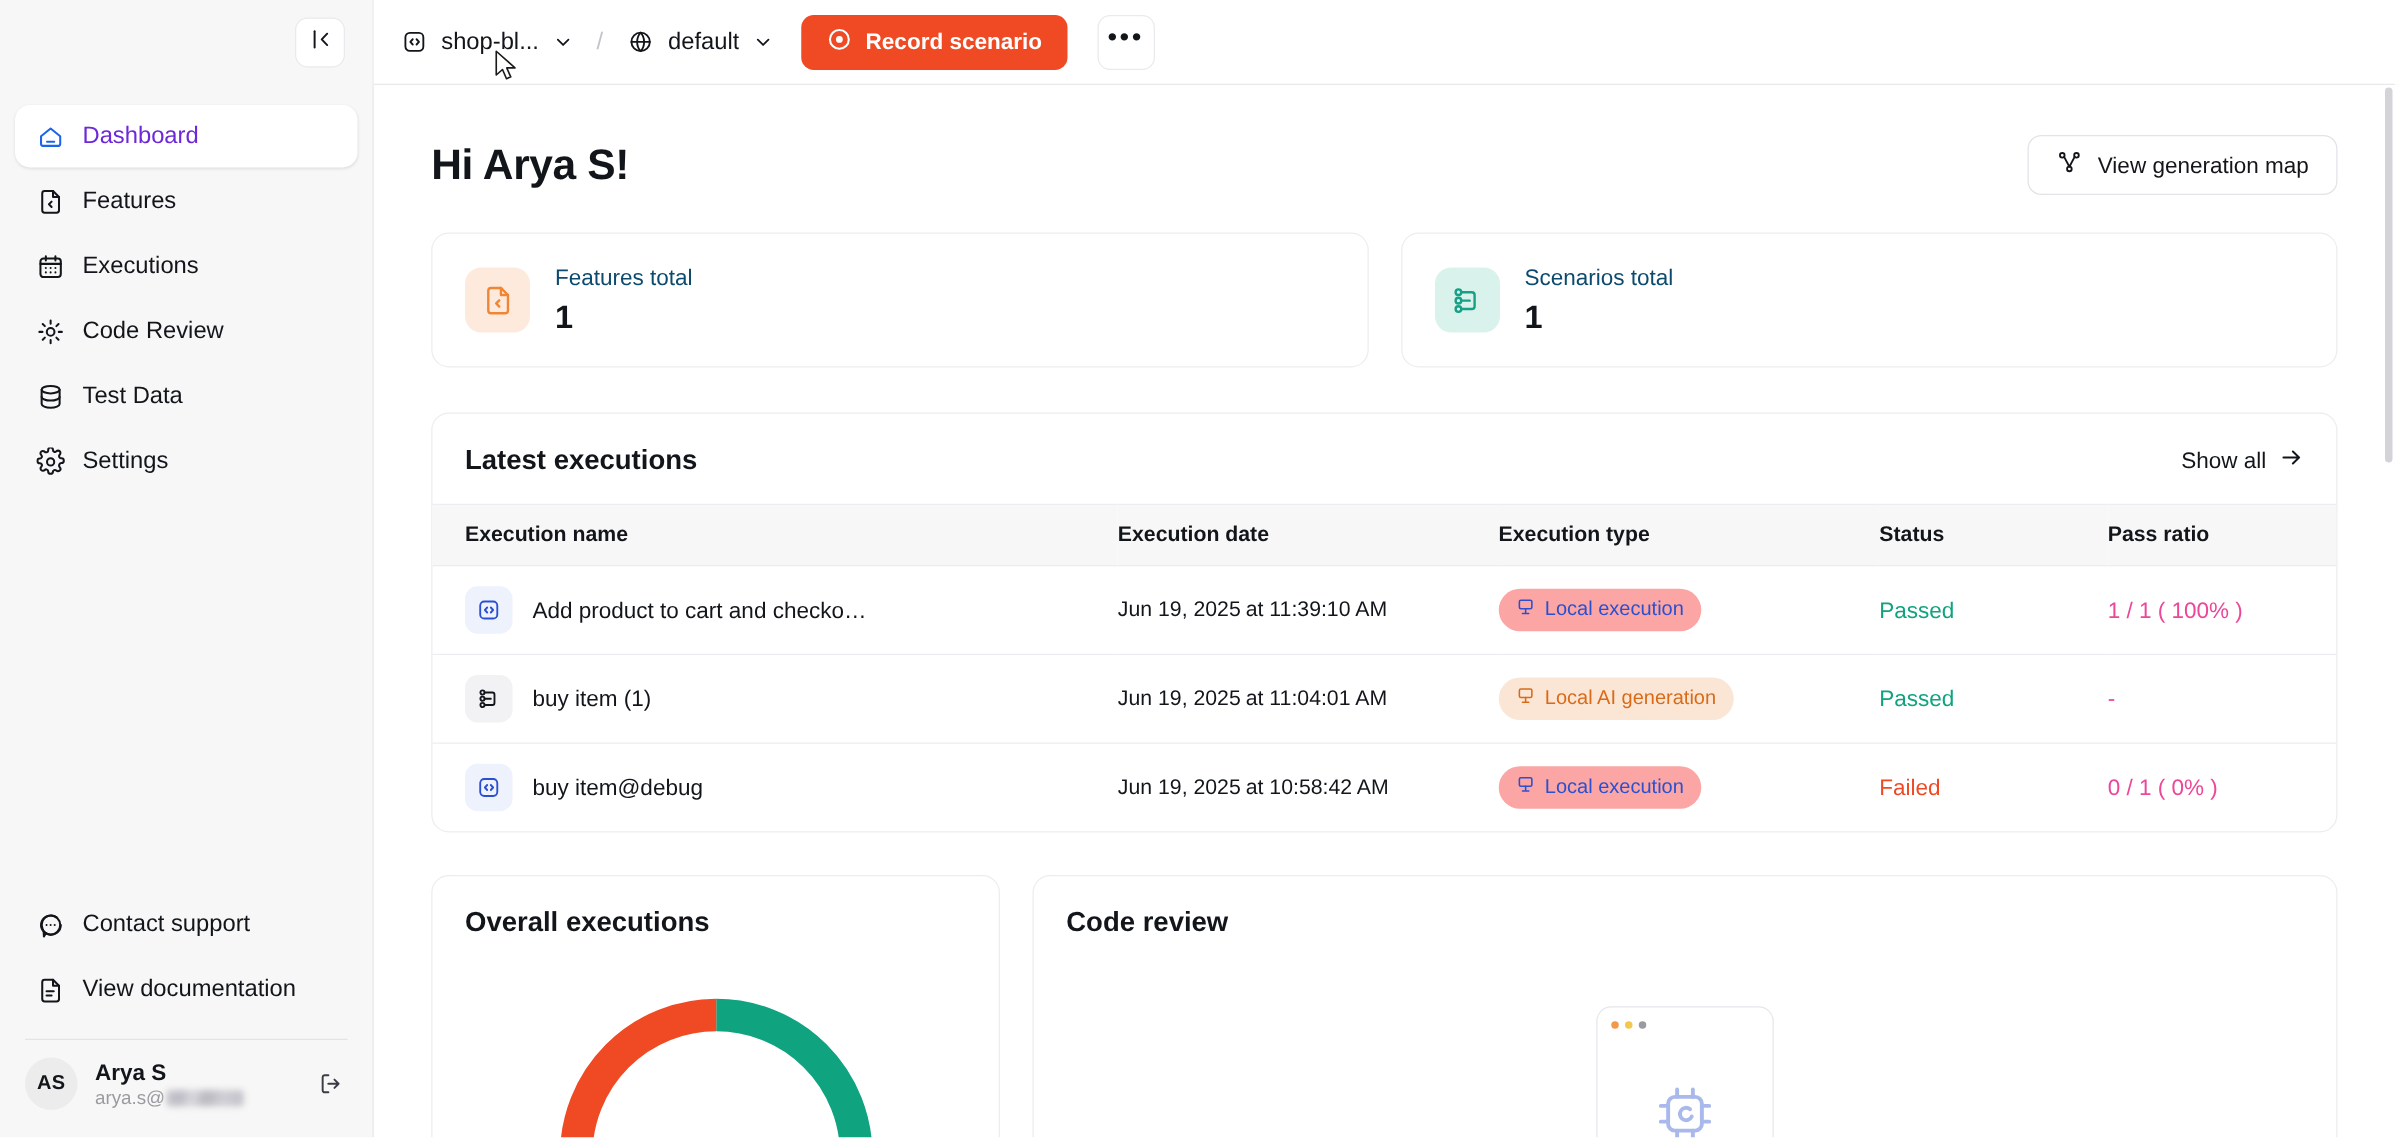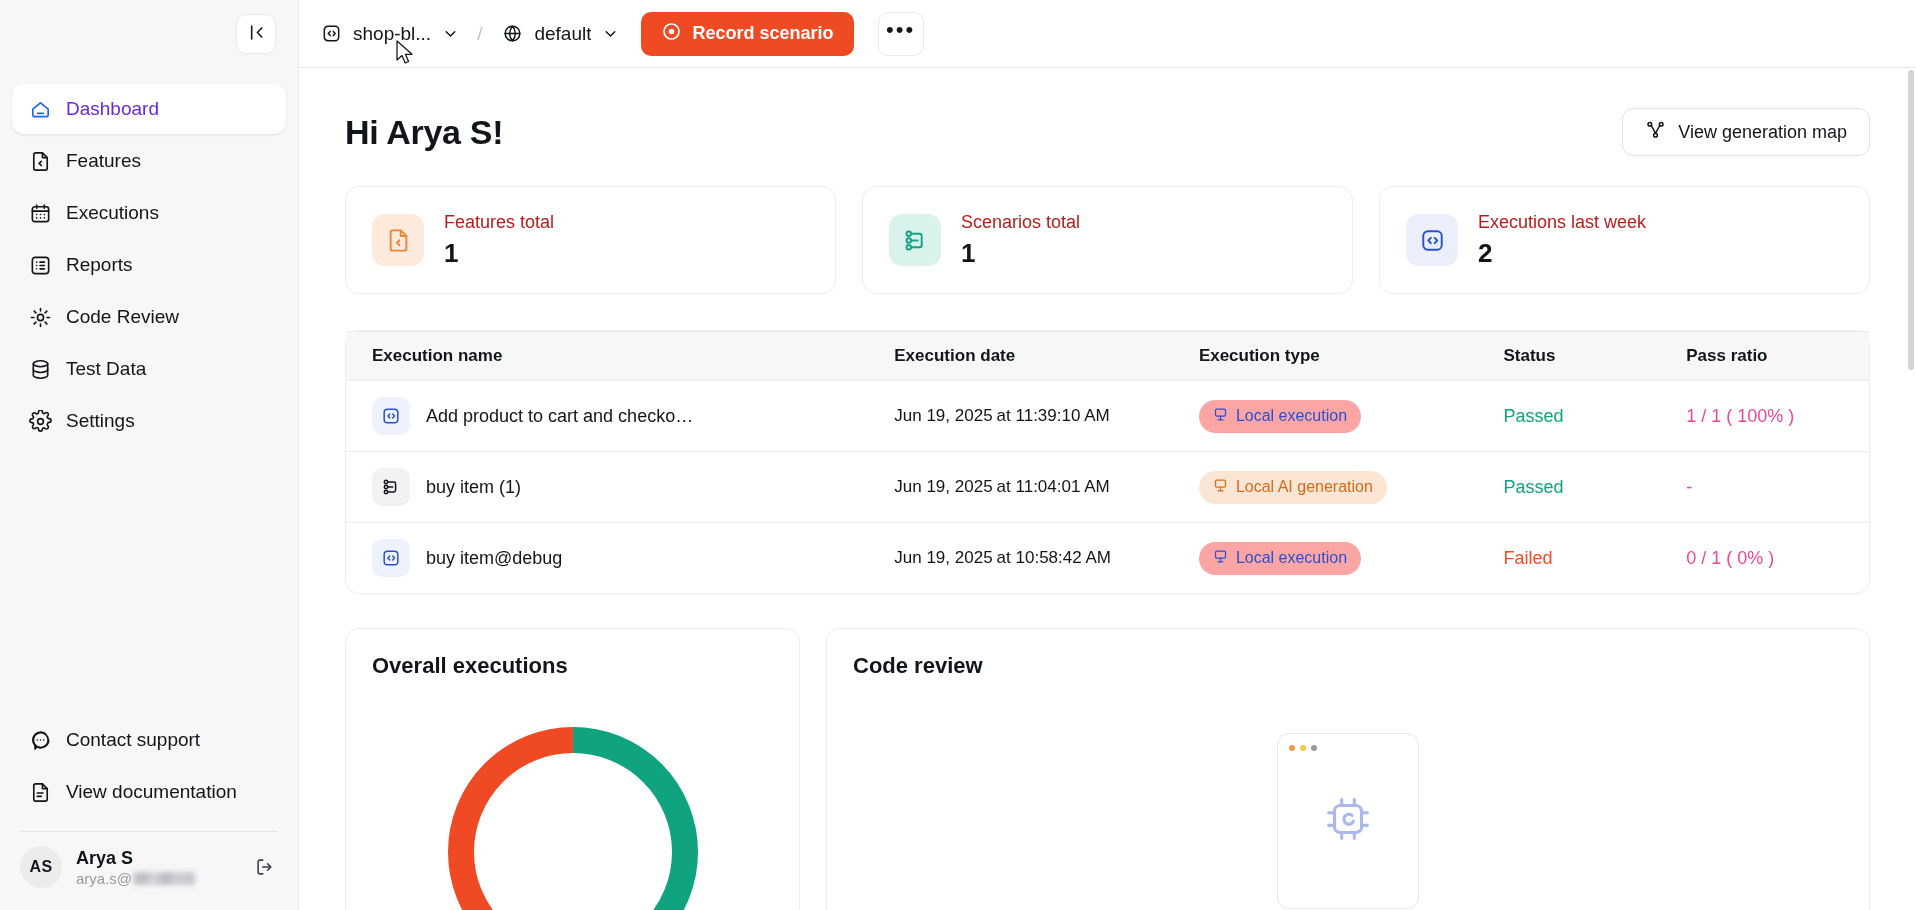"Features total" .stat-label { color: #b91c1c -> #0c4a6e }
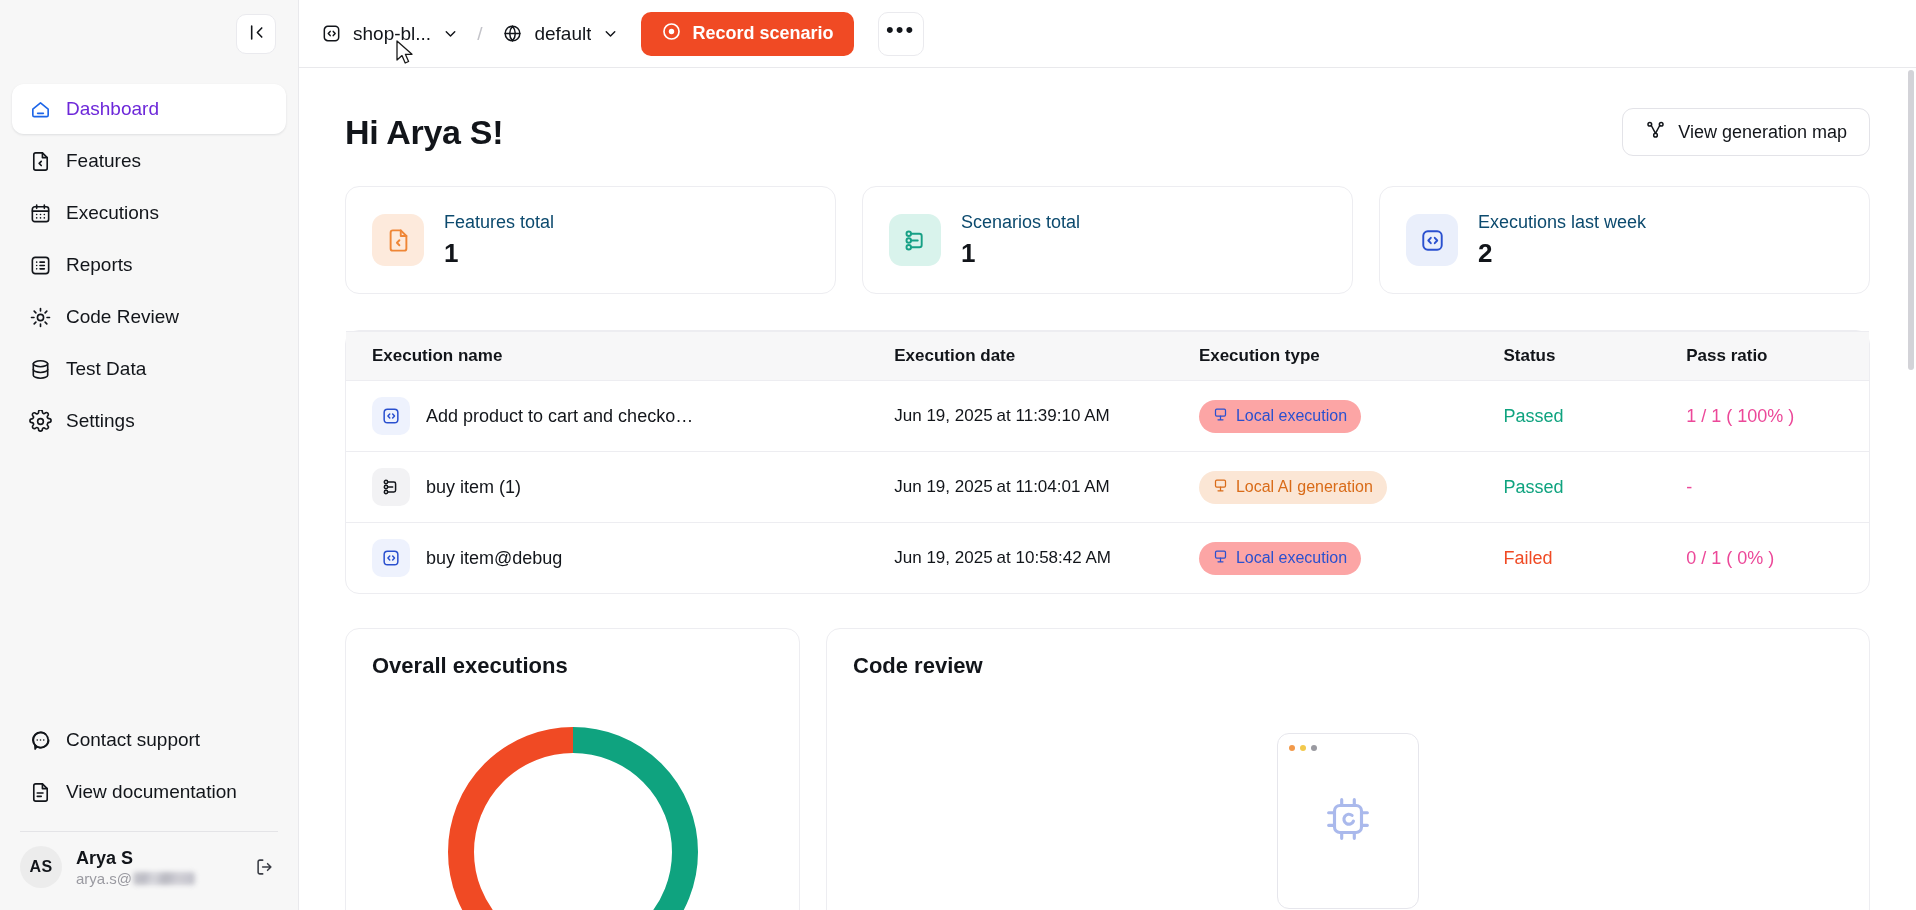"Executions last week" div.stat-card { html: <div> <div> <svg> <rect></rect> <path></path> </svg> </div> <div> <span>Executions last week</span> <span>2</span> </div> </div> -> none }
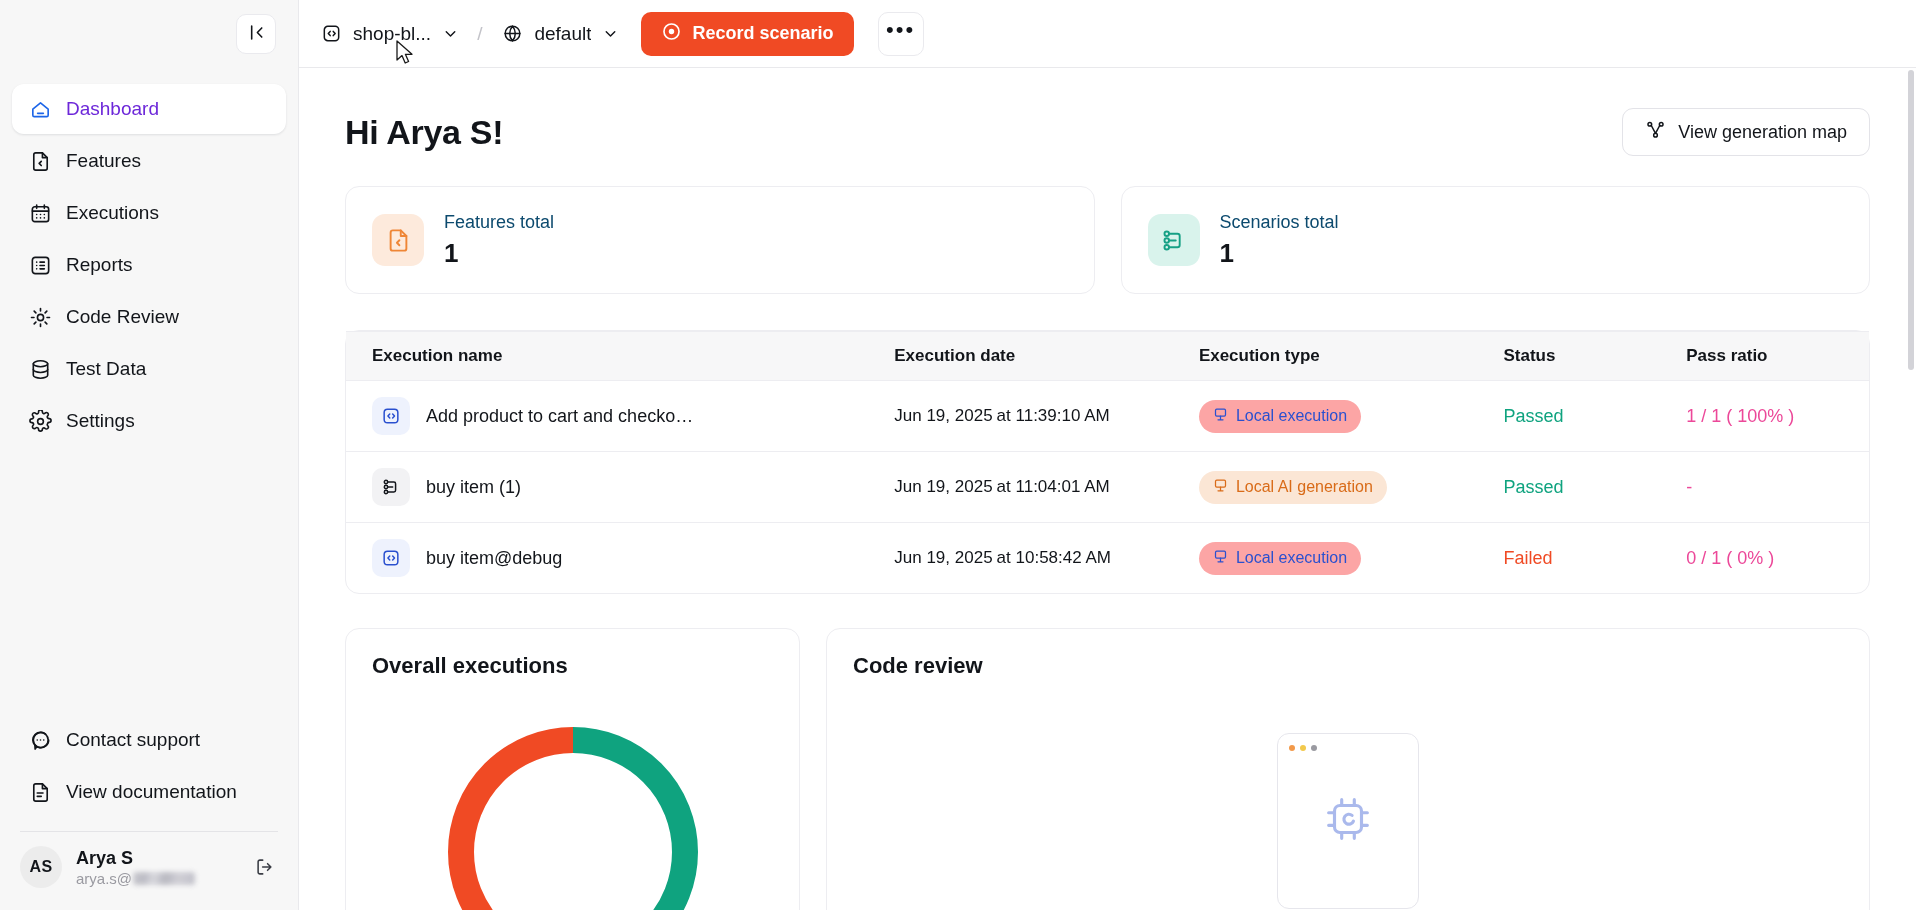"Reports" div.nav-item { html: <div> <span> <svg> <rect></rect> <path></path> </svg> </span> <span>Reports</span> </div> -> none }
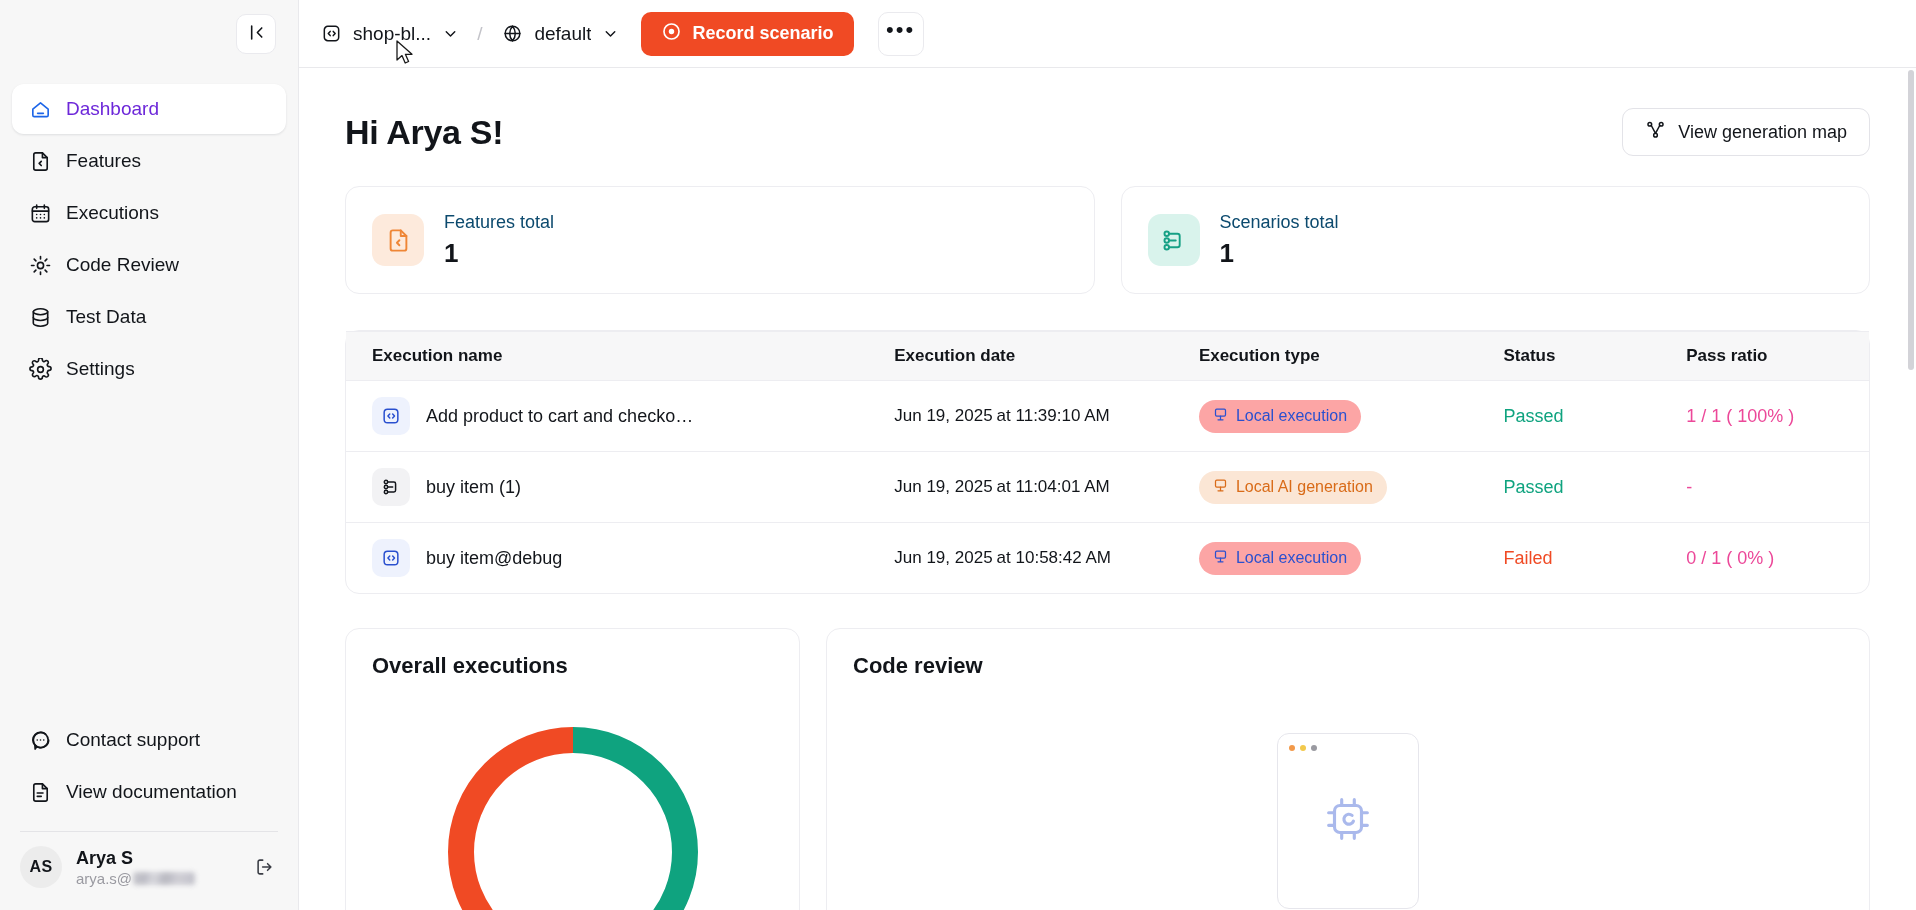"Latest executions" div.panel-head { html: none -> <div> <span>Latest executions</span> <span> <span>Show all</span> <span> <svg> <path></path> </svg> </span> </span> </div> }
